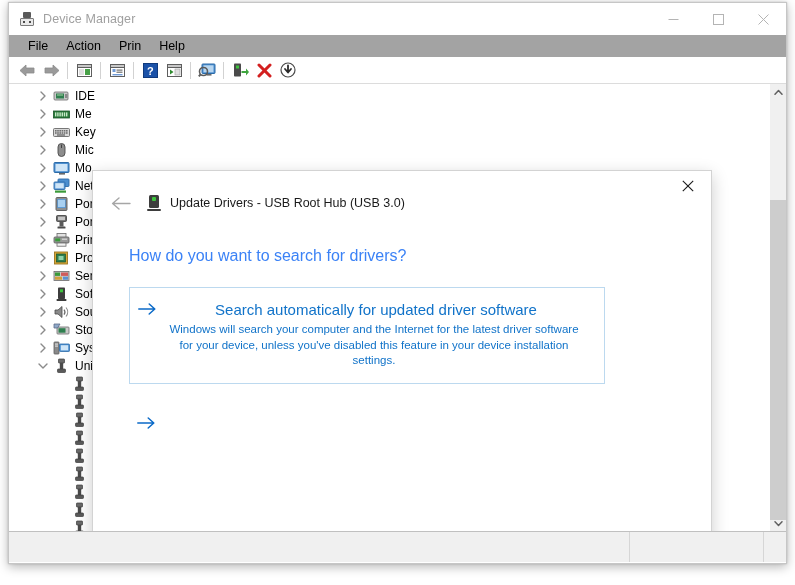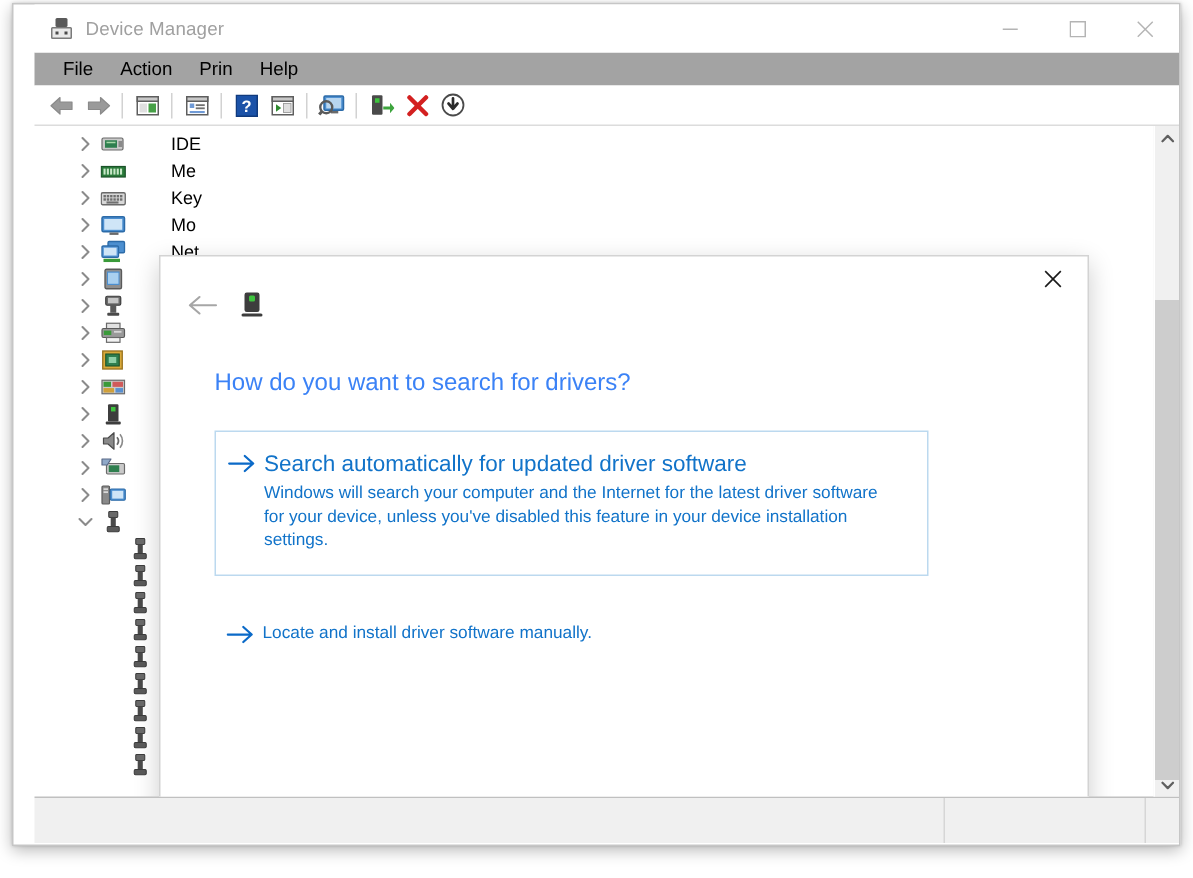"Device Manager" #app-window { padding-left: 14px -> none }
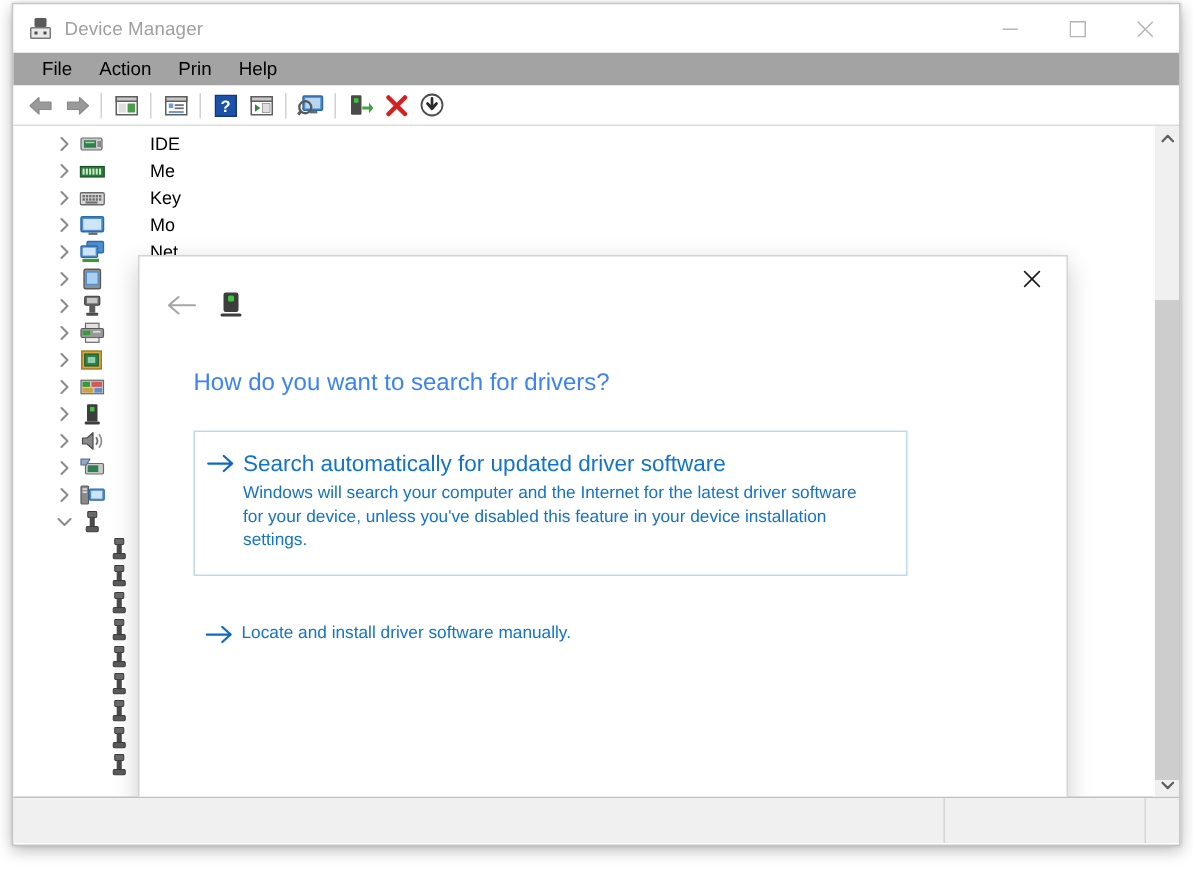"IDE" .tree-label { margin-left: 25px -> none }
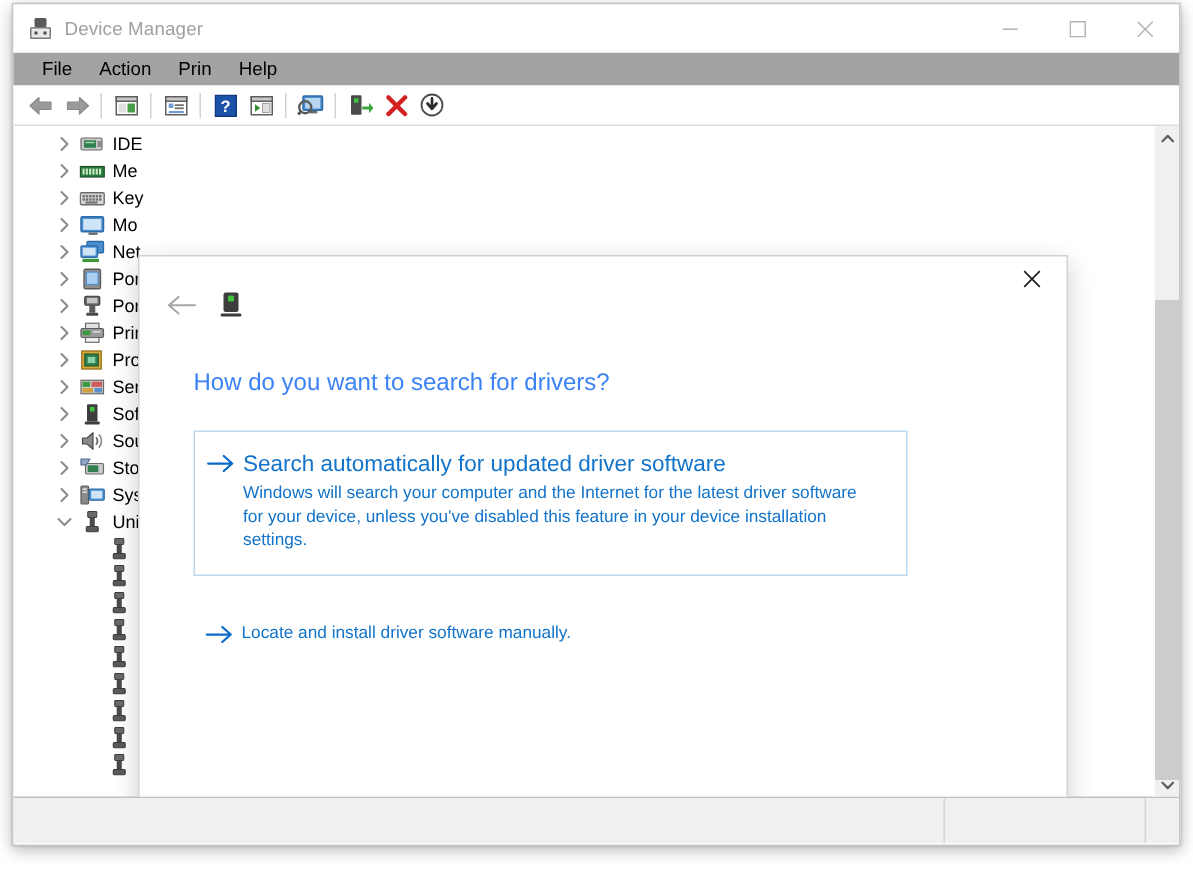"Mic" div.tree-row { html: none -> <div> <span> <svg> <path></path> </svg> </span> <span> <svg> <rect></rect> <line></line> </svg> </span> <span>Mic</span> </div> }
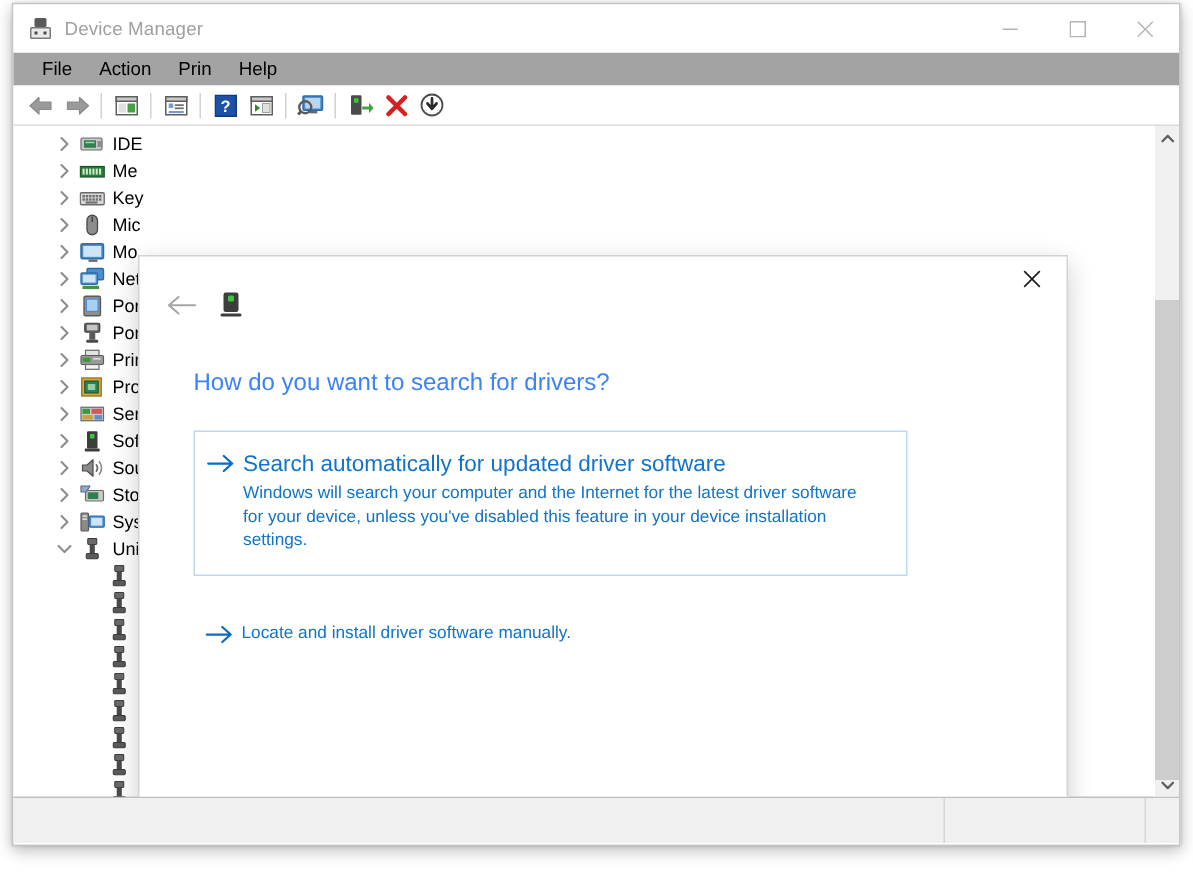"Update Drivers - USB Root" div { html: none -> <div>Update Drivers - USB Root Hub (USB 3.0)</div> }
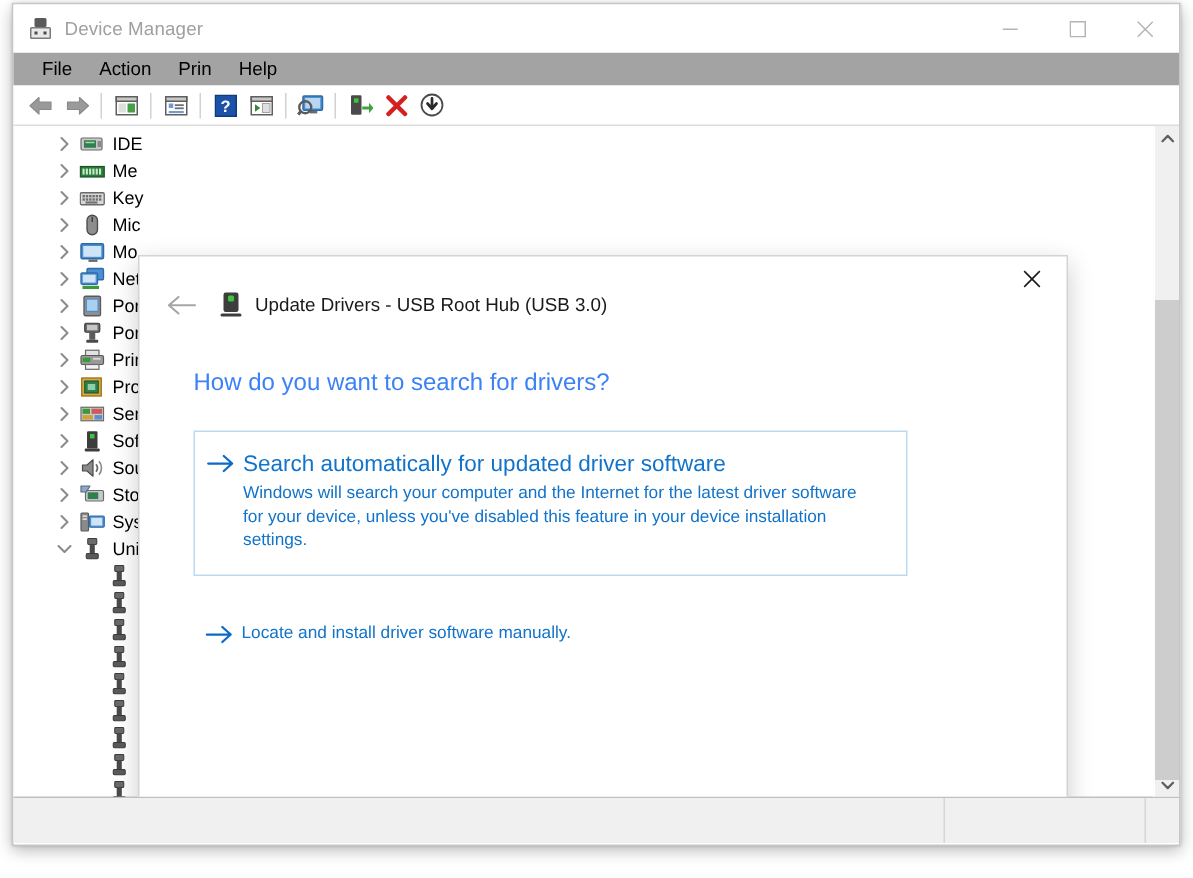"Search automatically for updated driver" #dlg-options { text-align: none -> center }
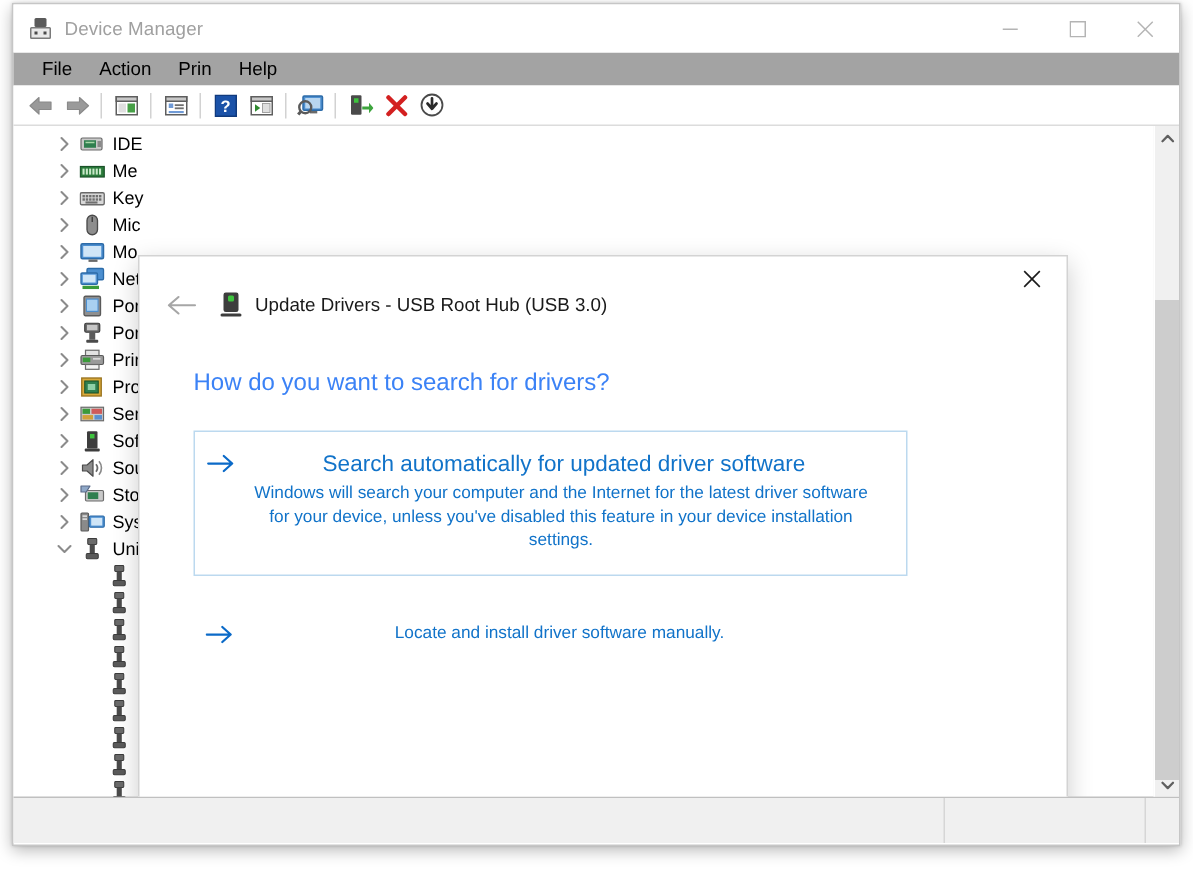"Locate and install driver software" div.opt-desc { html: <div>Locate and install driver software manually.</div> -> none }
